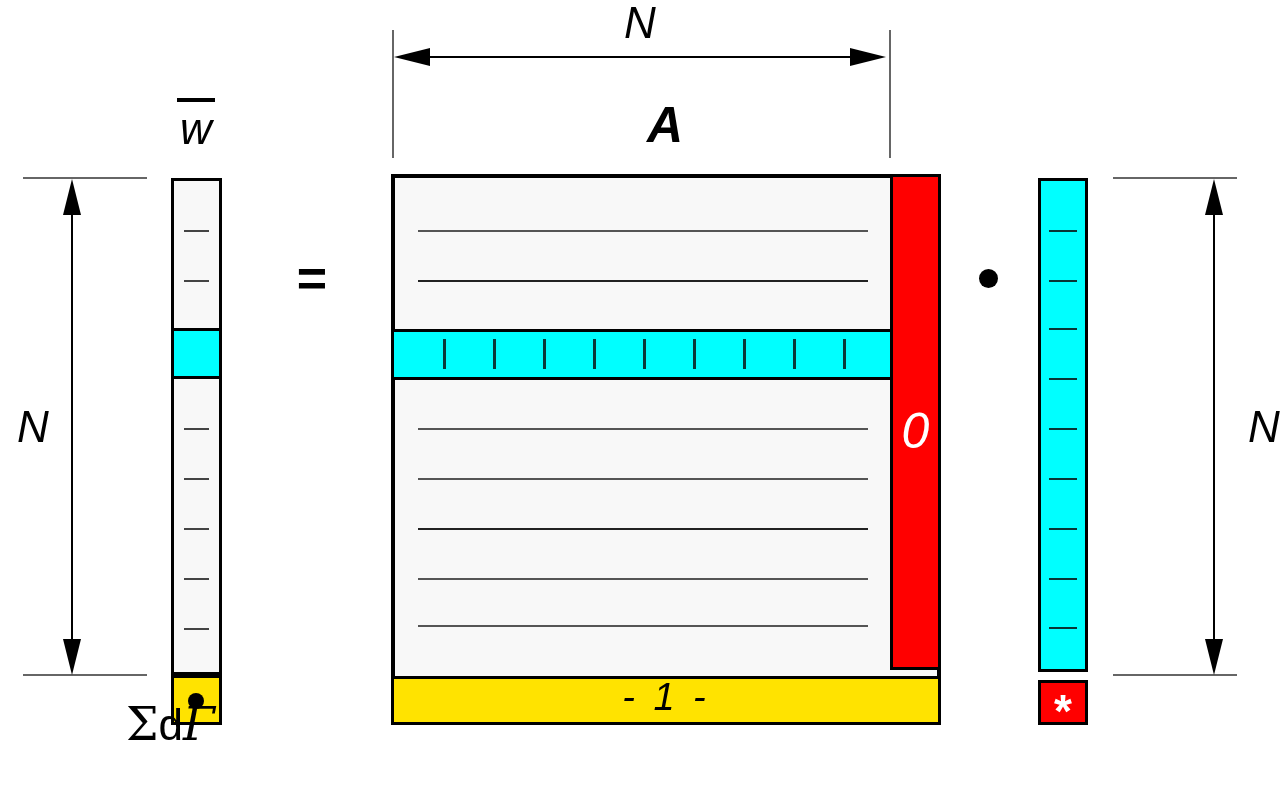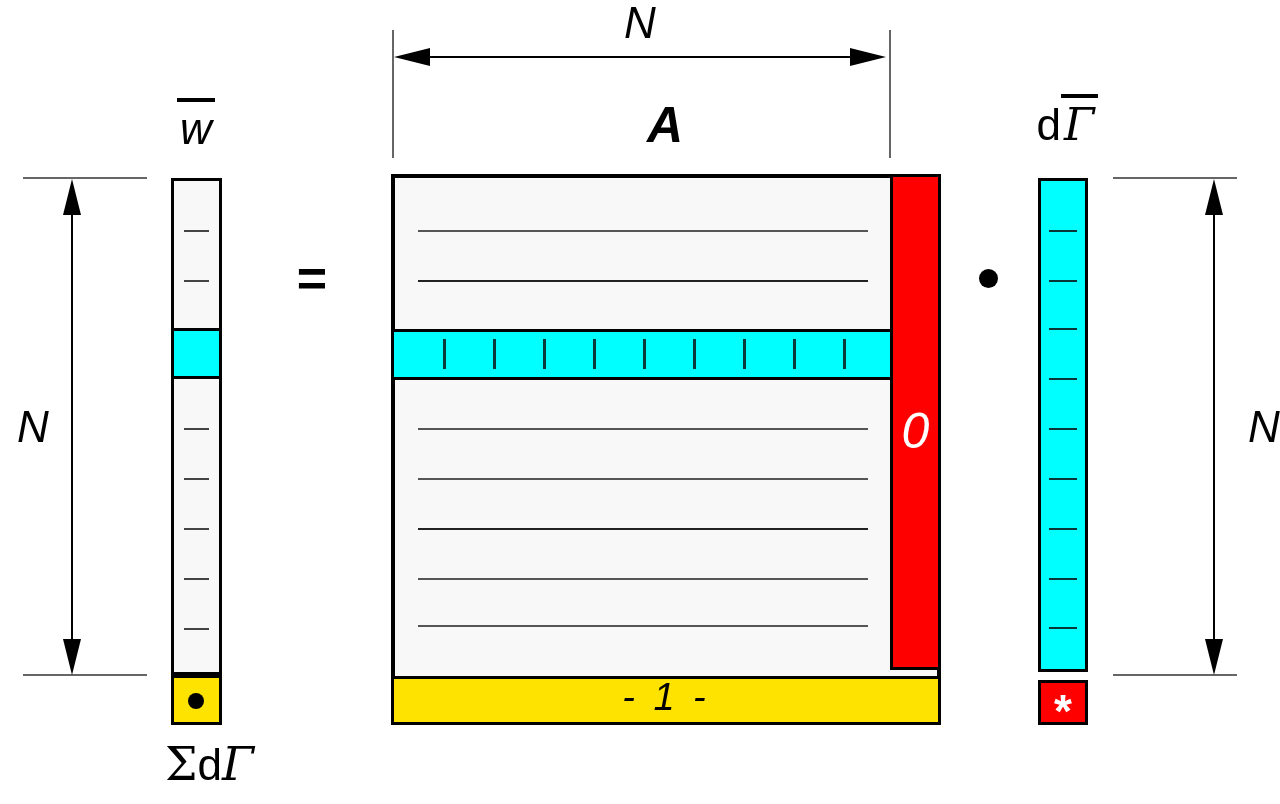"dΓ" div.abs { html: <div> <span>d</span><span><span>Γ</span></span> </div> -> none }
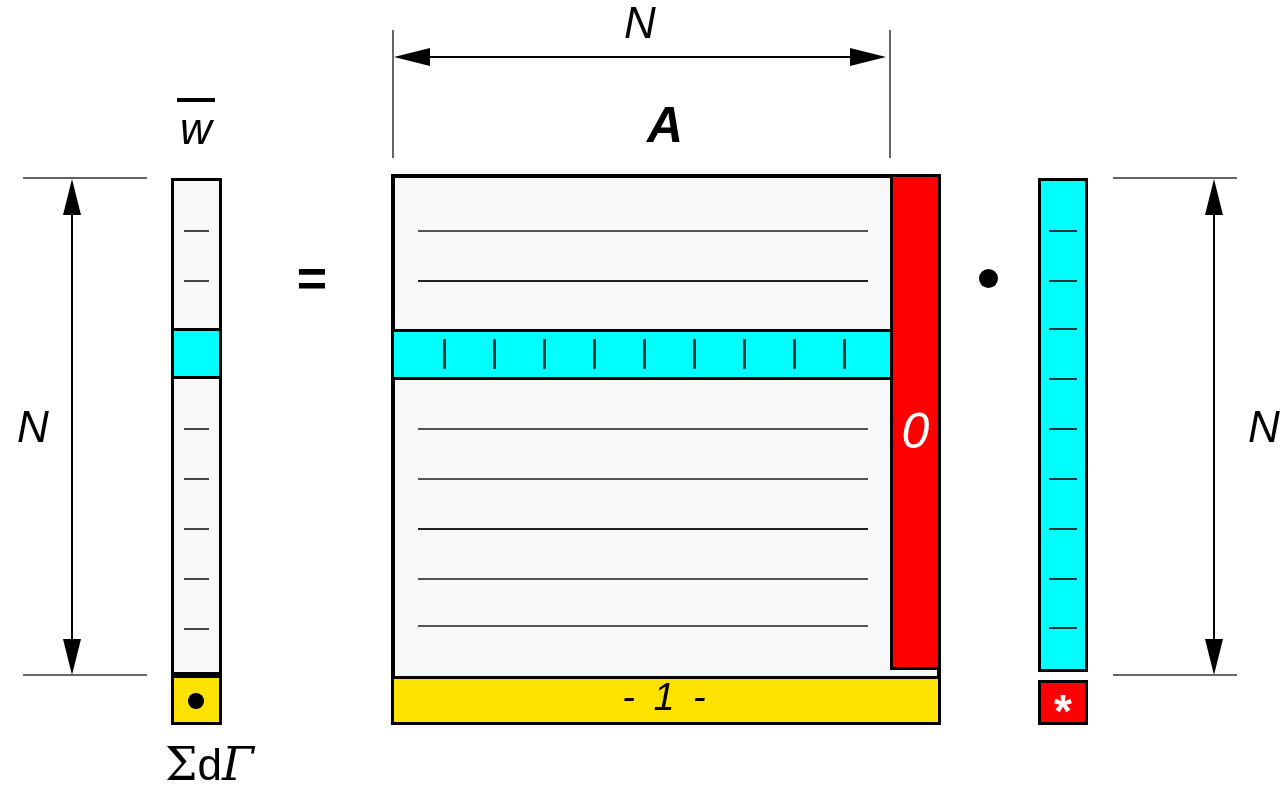"ΣdΓ" .sum-label { text-align: right -> left; top: 738px -> 698px }
